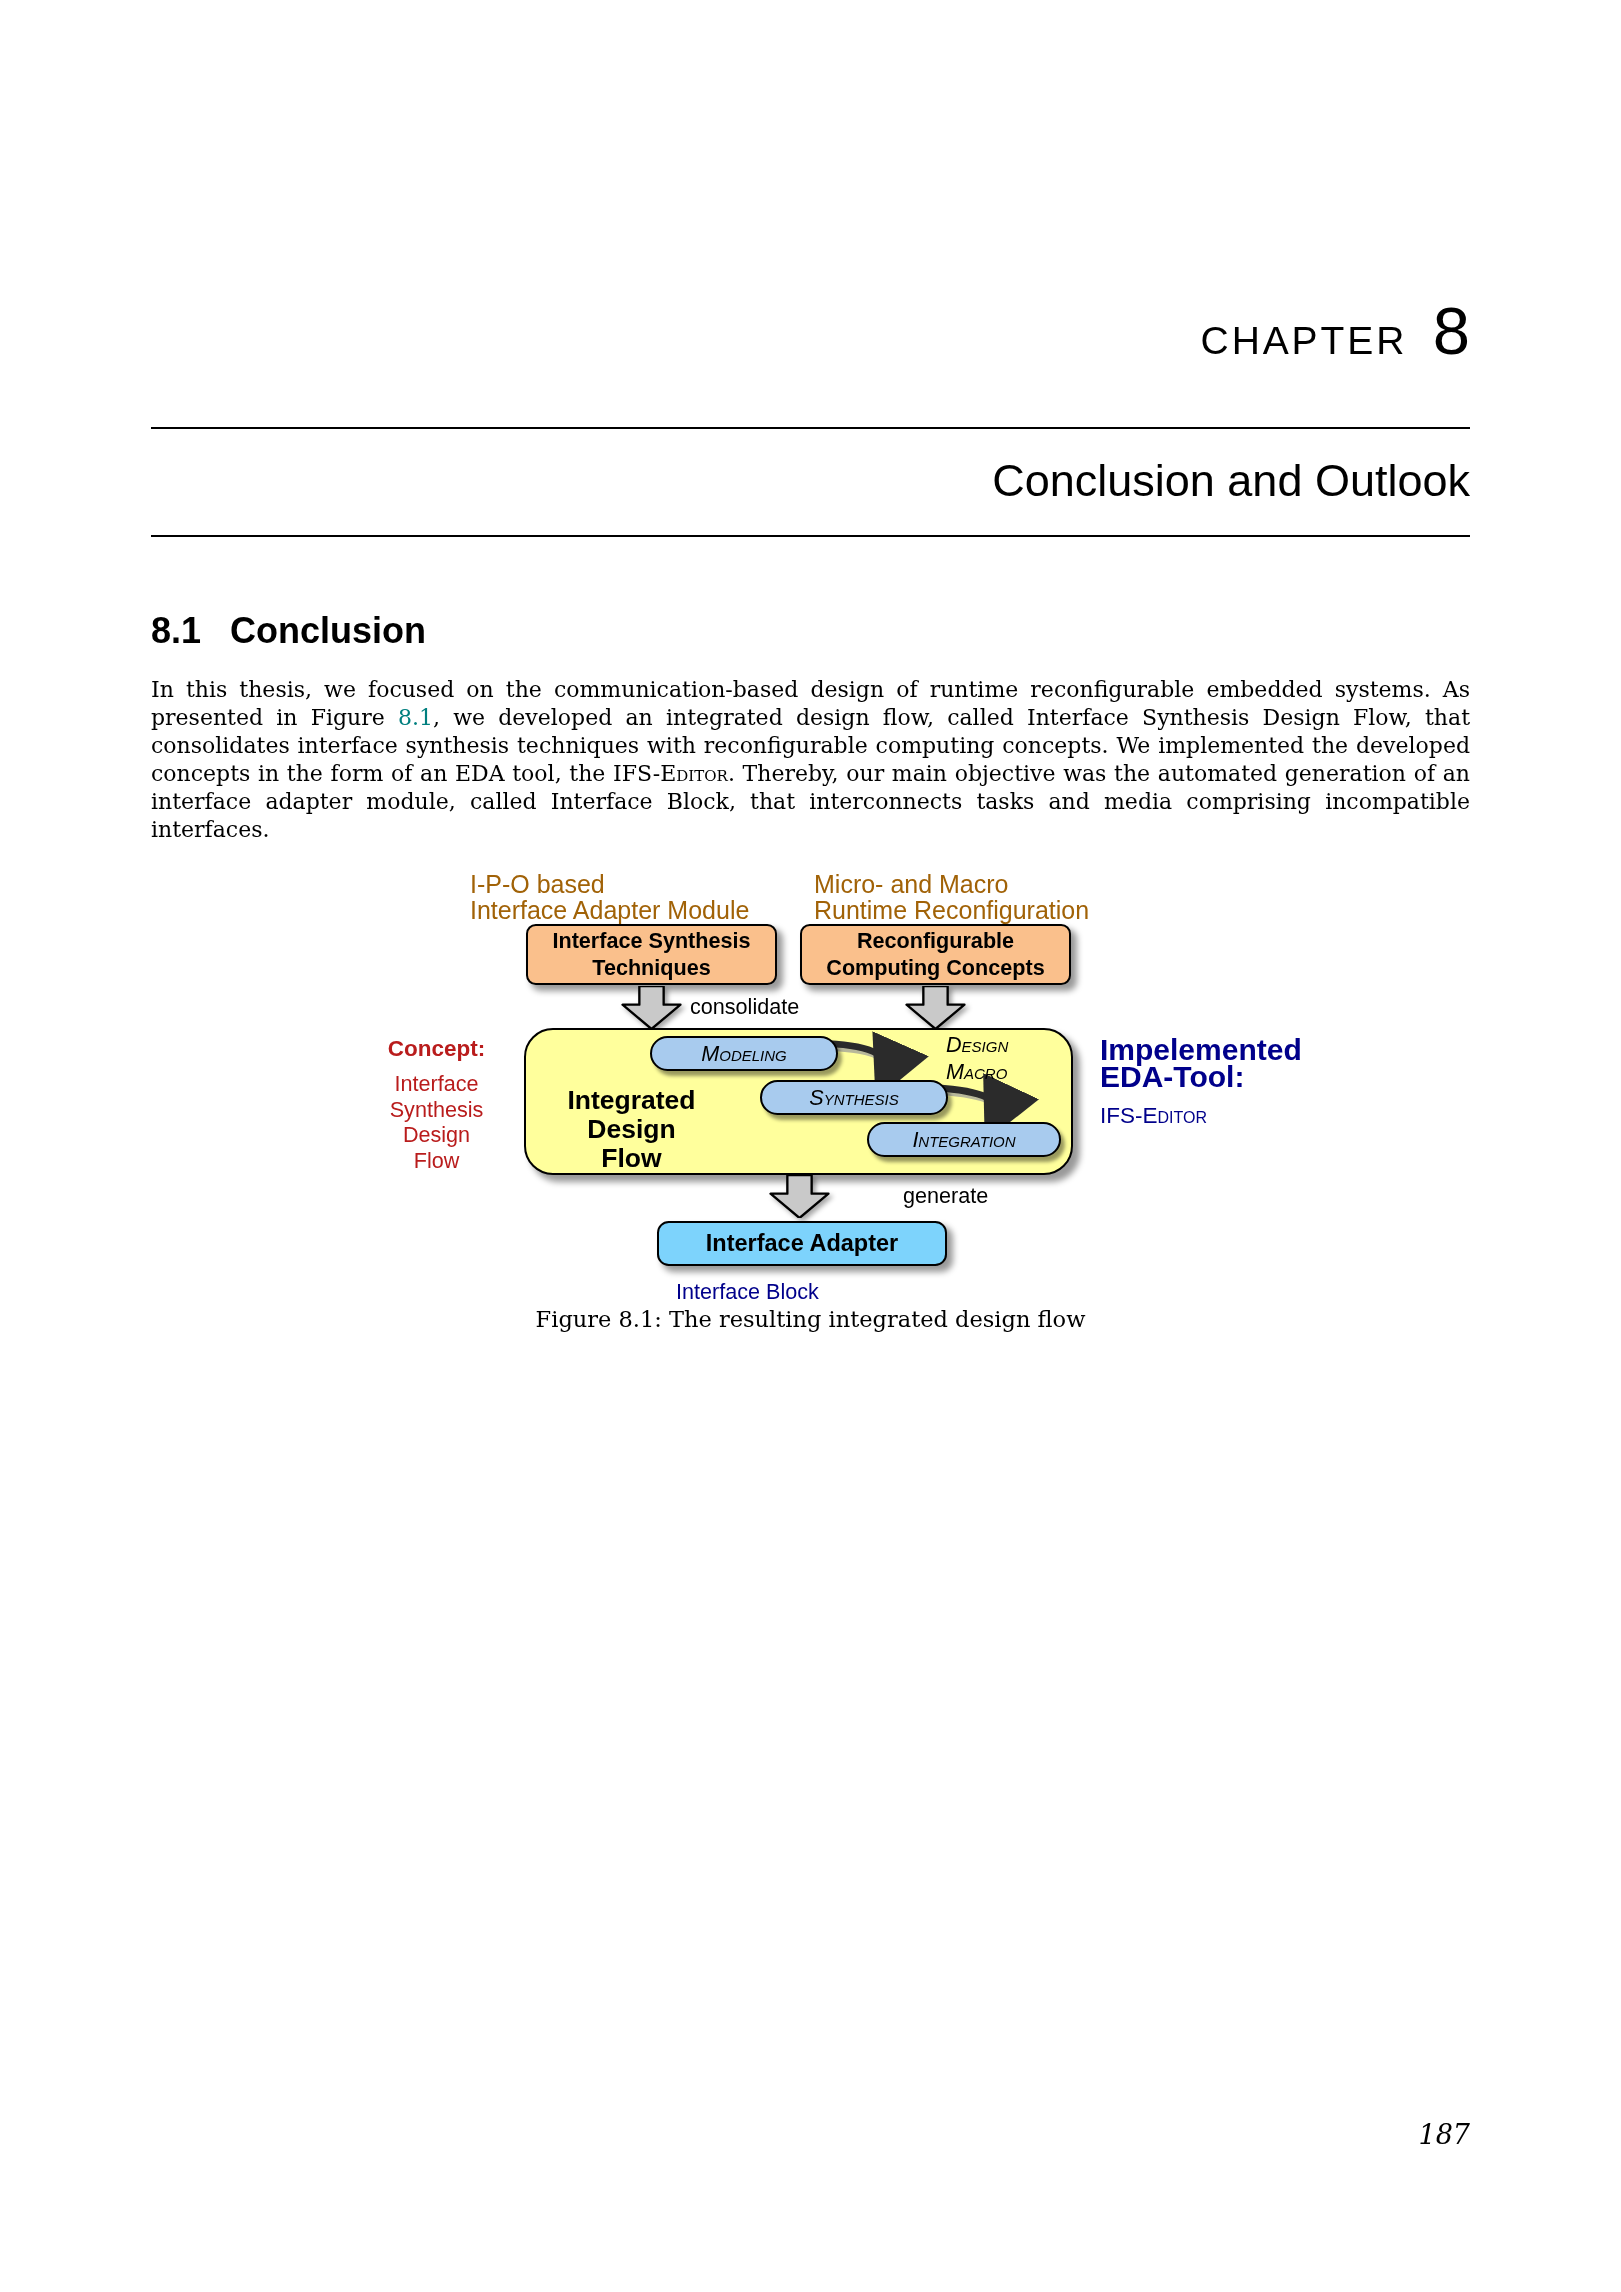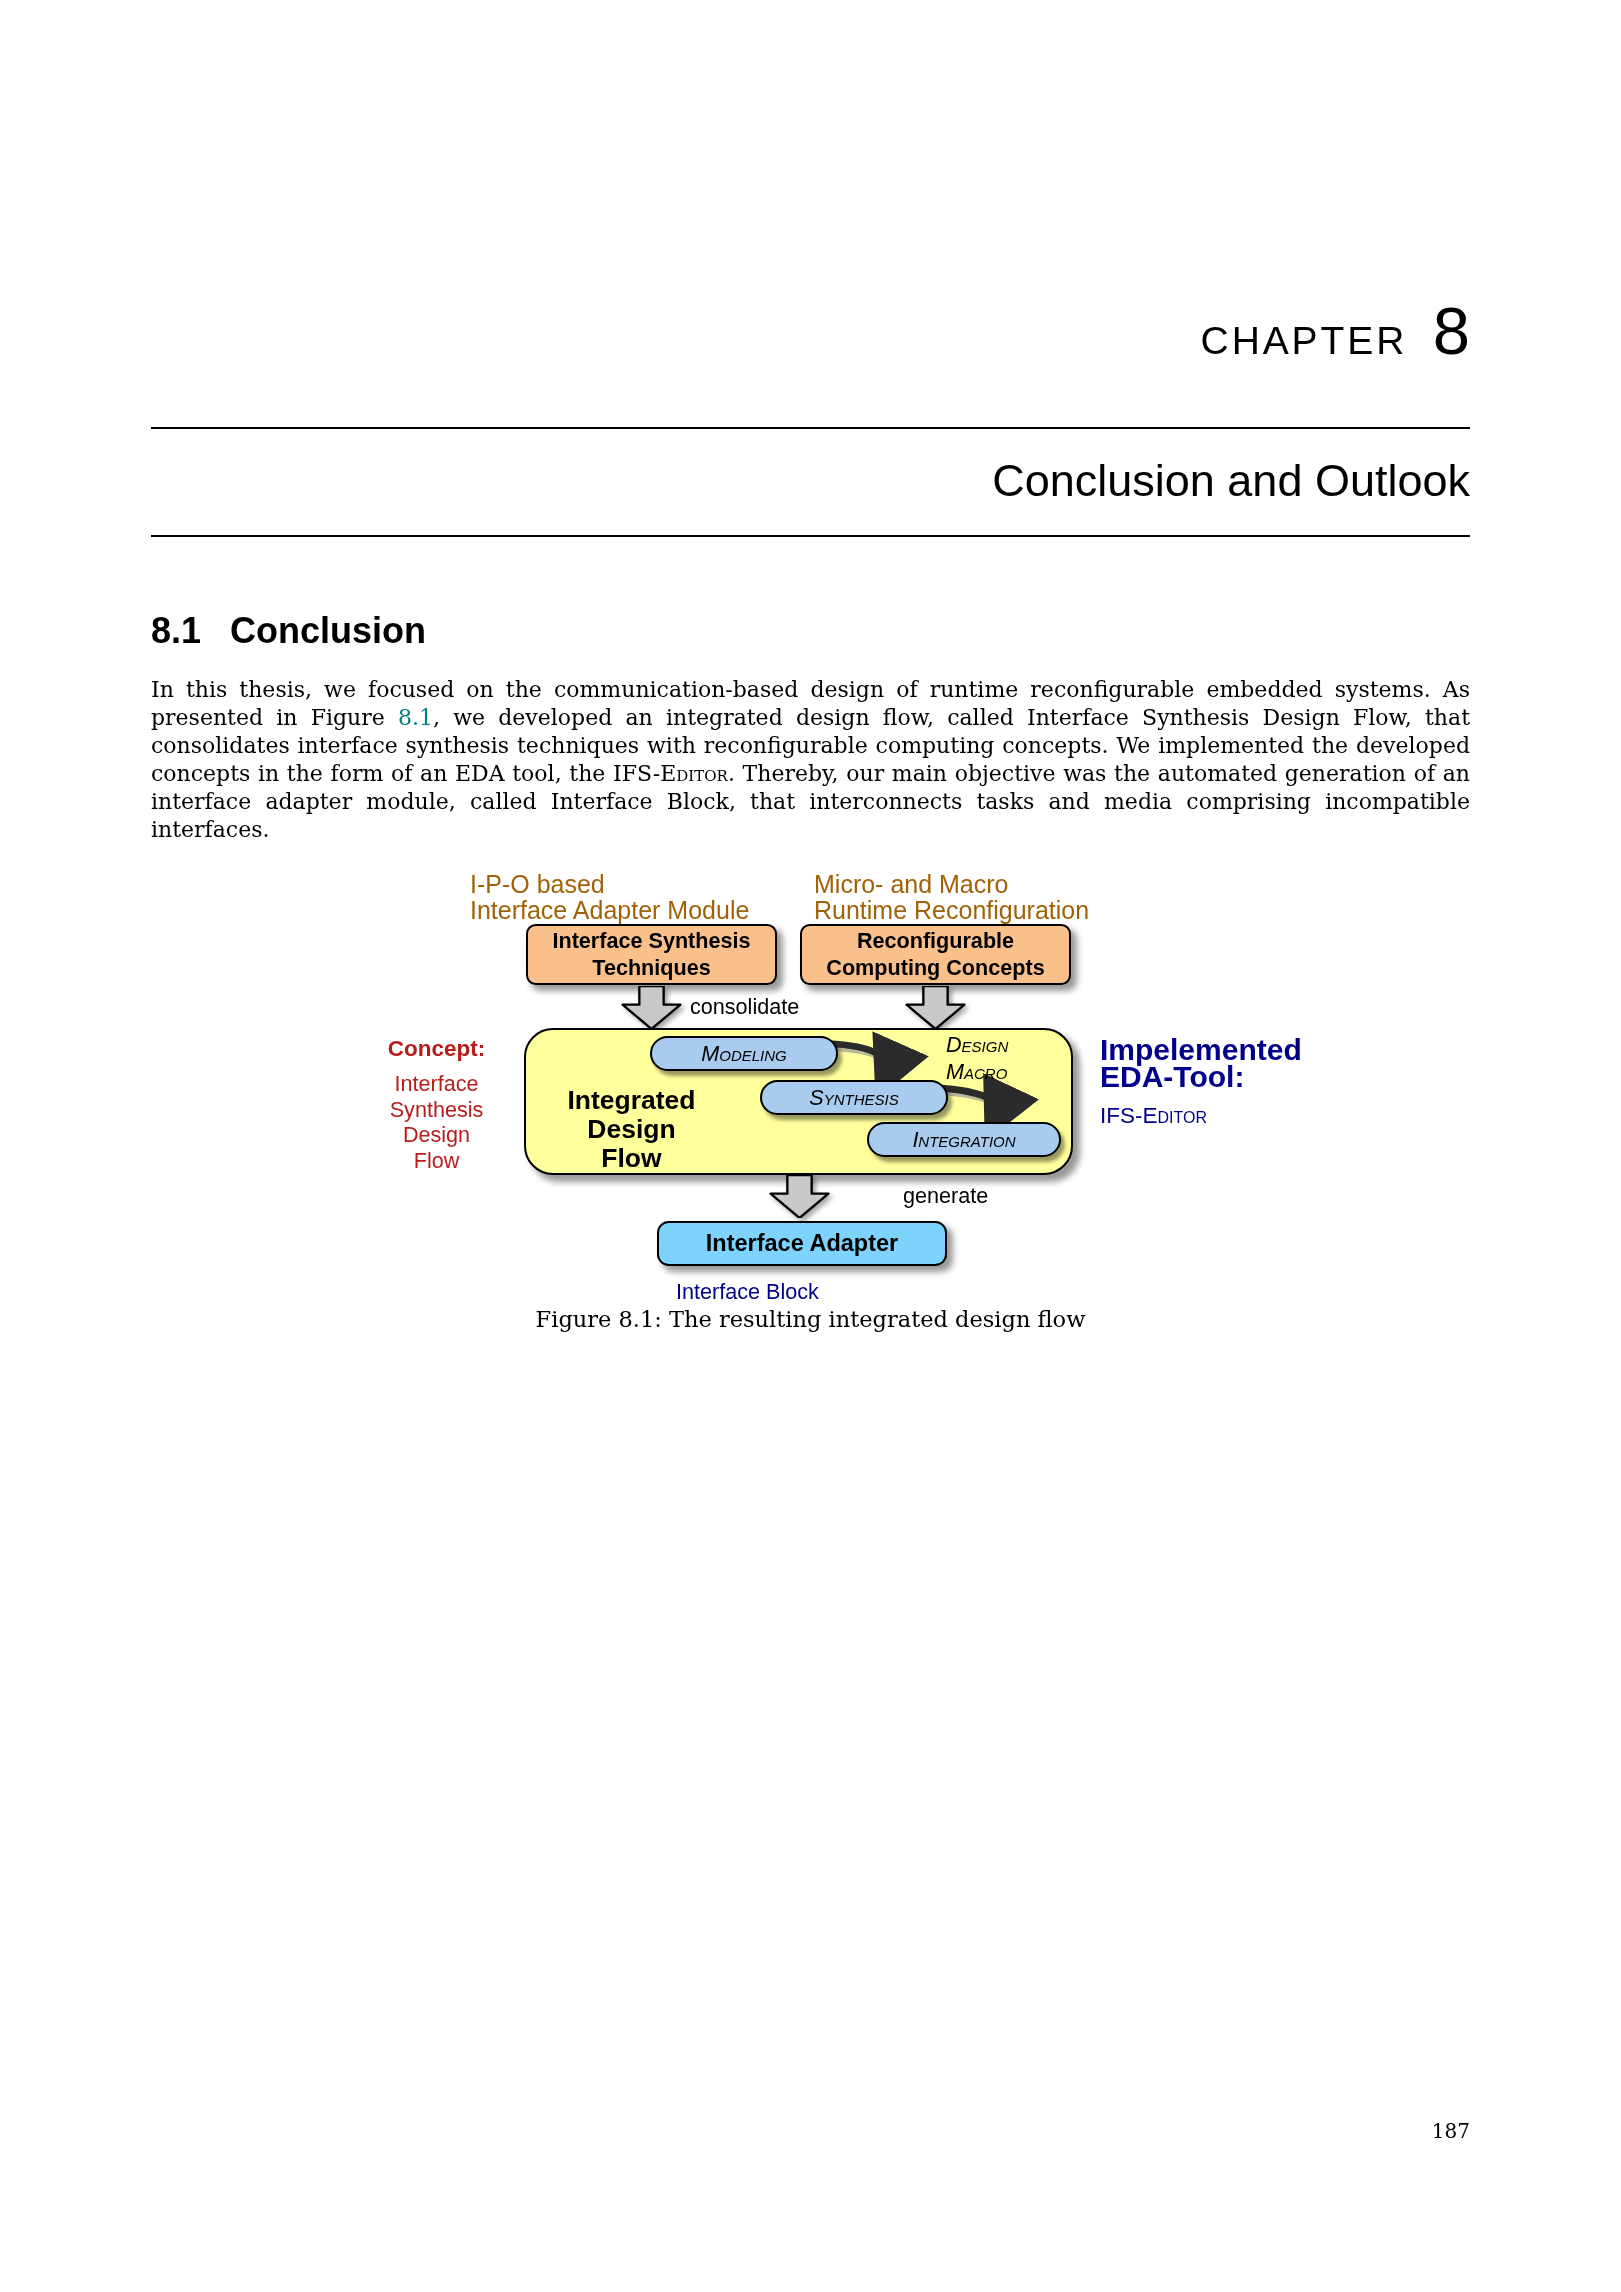"187" .pageno { font-size: 20px -> 27px; font-style: none -> italic }
